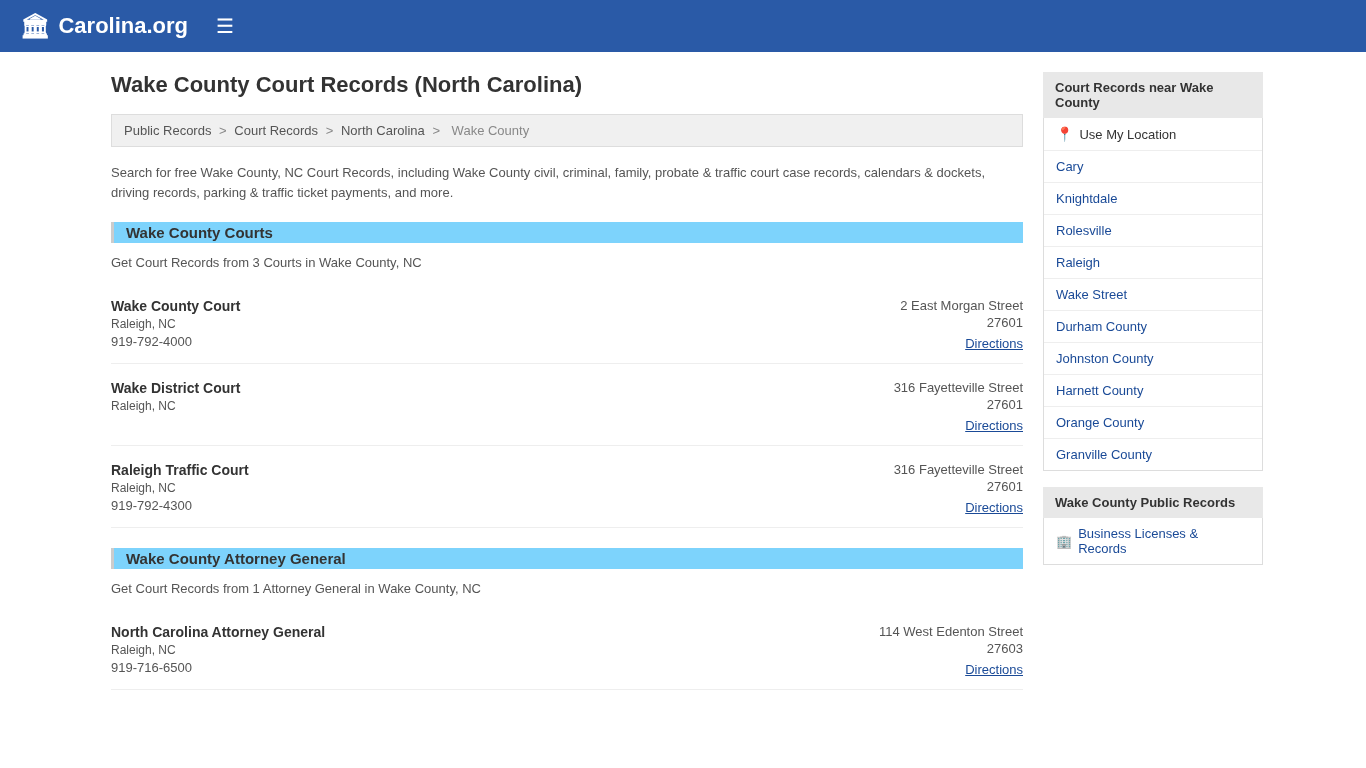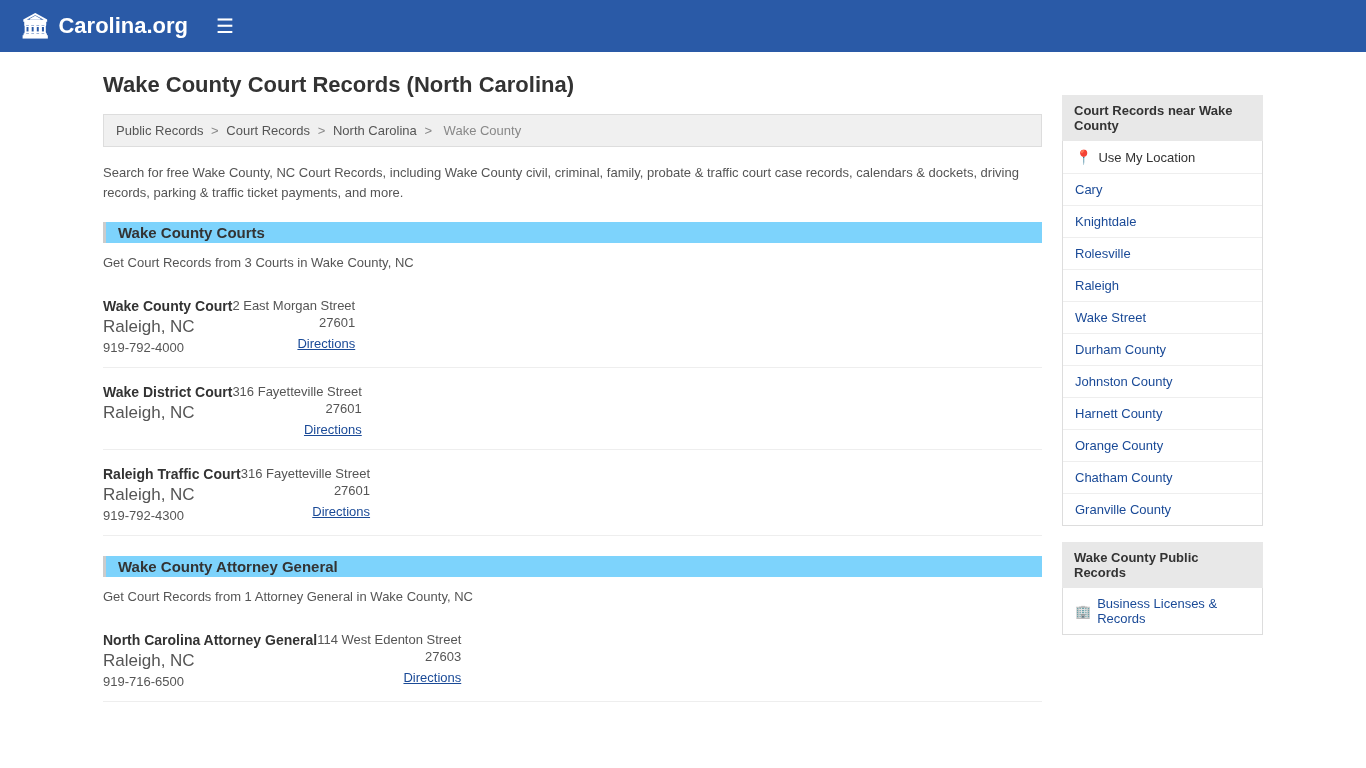"Wake County Court Records (North" .content { margin-left: none -> 8px }
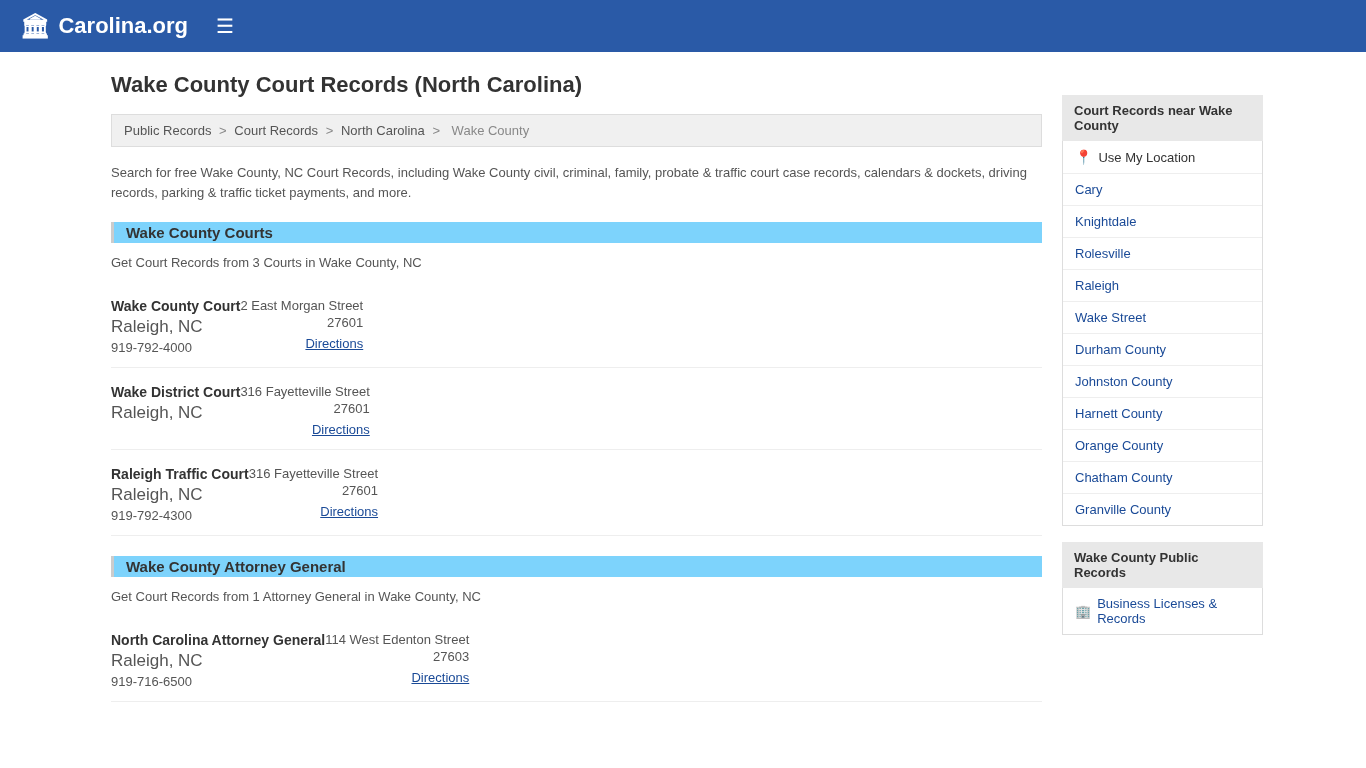"Court Records near Wake County" .sidebar { margin-top: 23px -> none; width: 201px -> 220px }
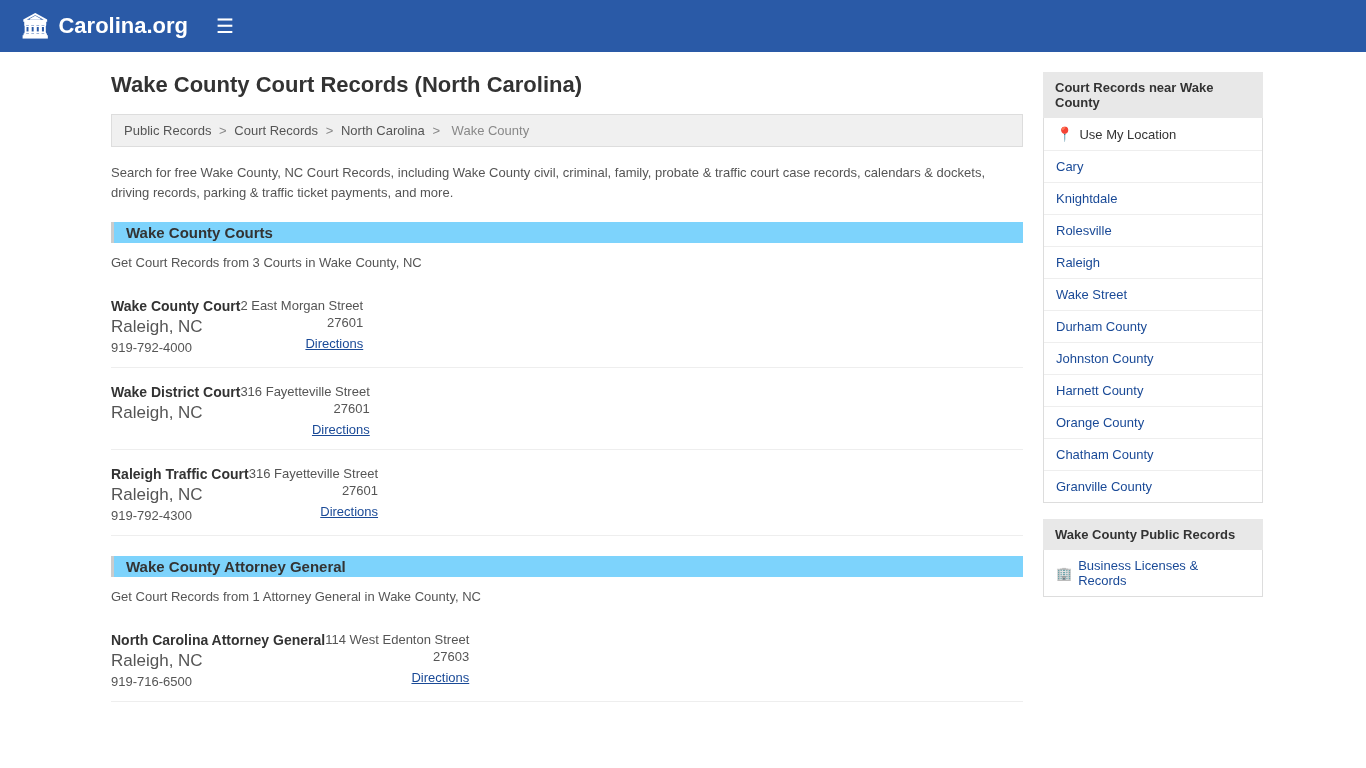"Wake County Court" .court-entry { justify-content: none -> space-between }
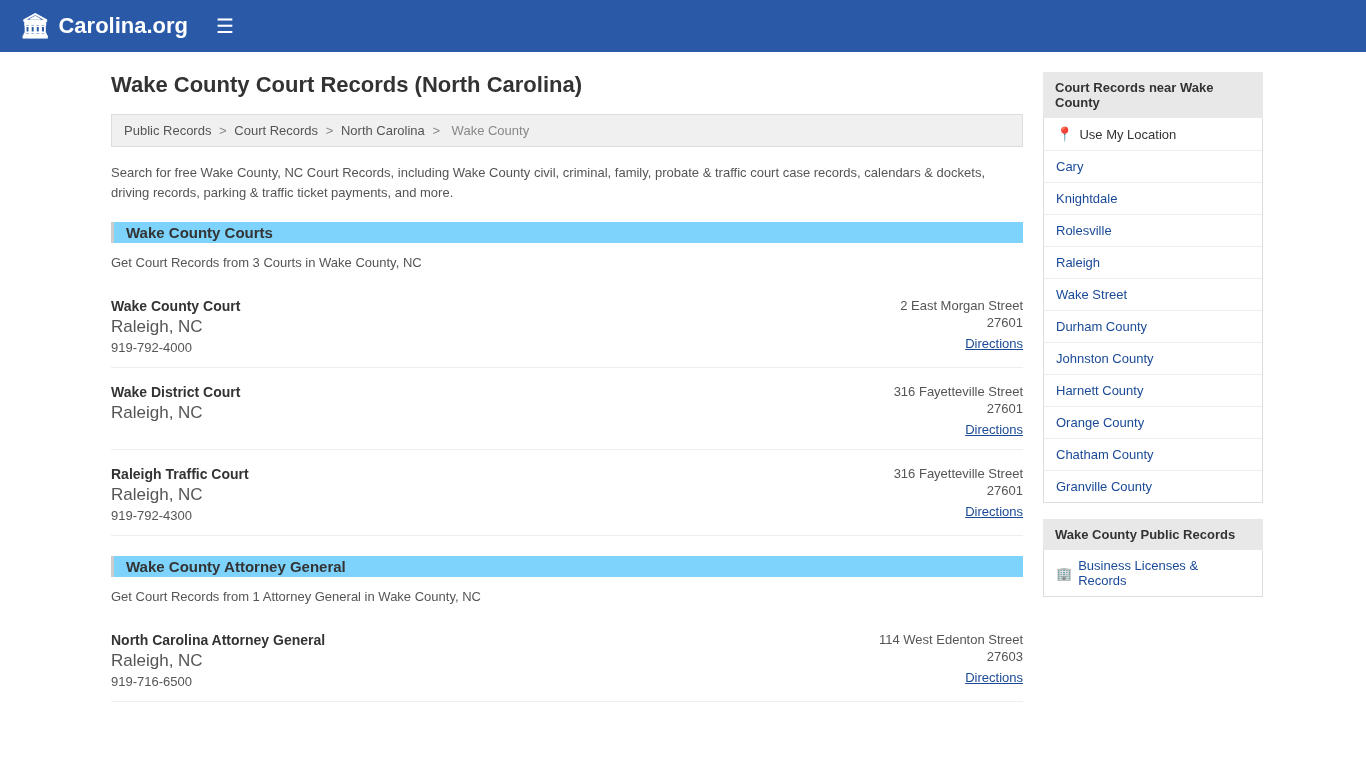"Raleigh, NC" .court-left .court-location { font-size: 17px -> 12px }
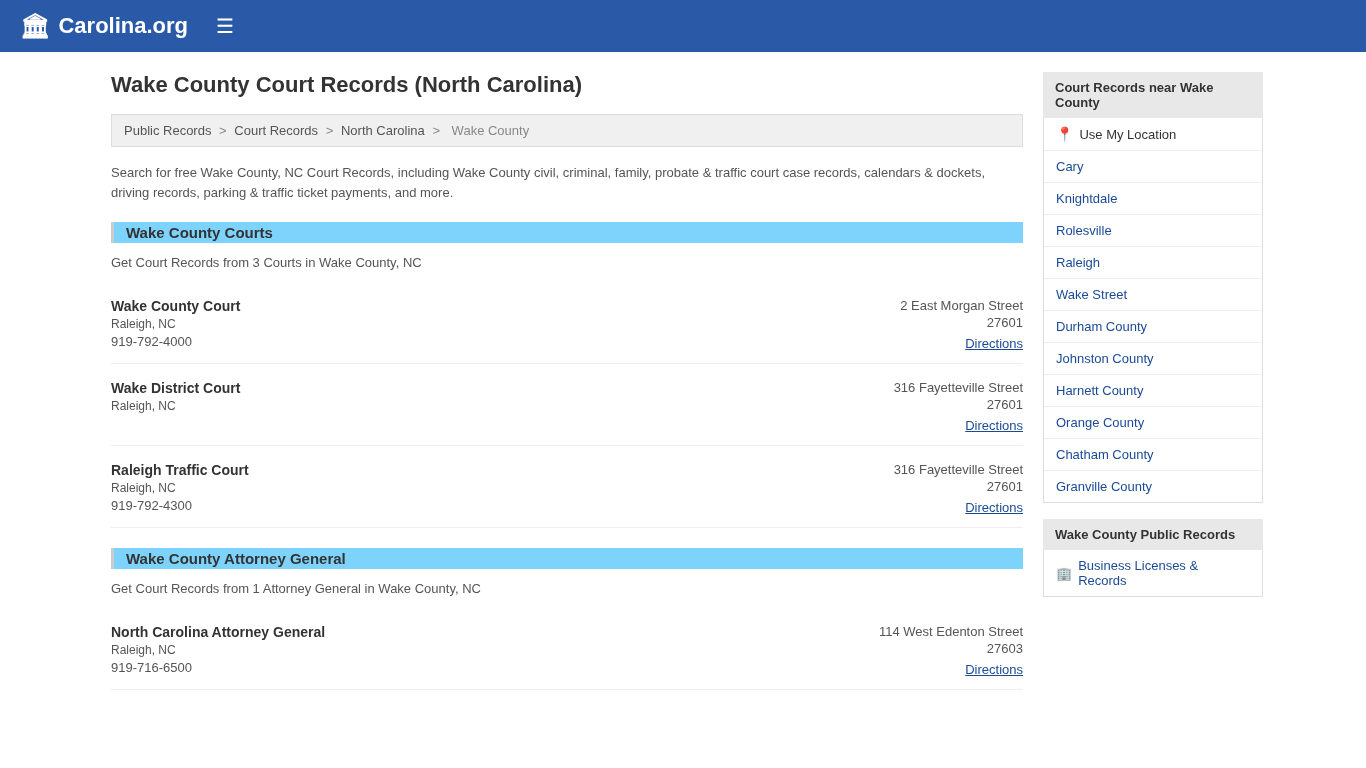"Chatham County" a.sidebar-item { html: <a>Chatham County</a> -> none }
